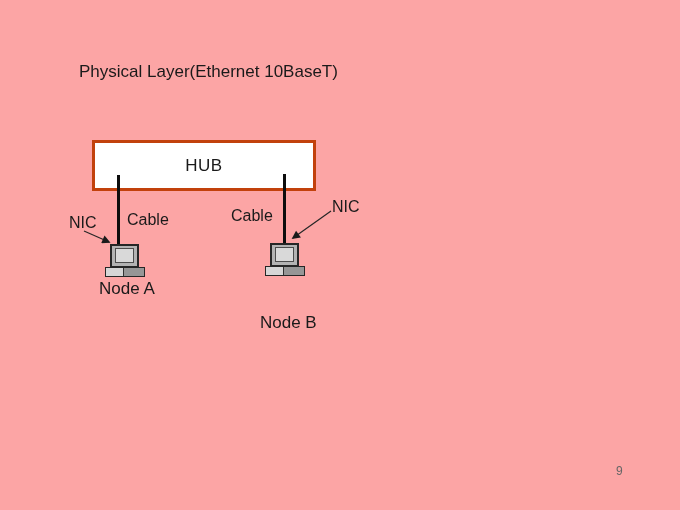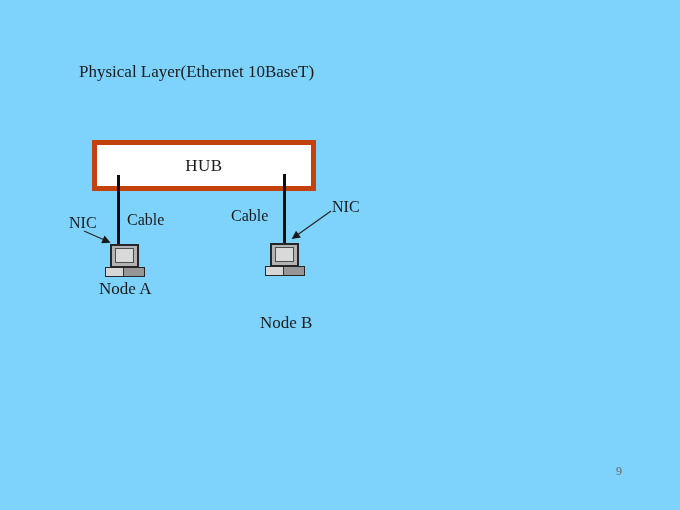"Physical Layer(Ethernet 10BaseT)" .slide { background: #7dd3fc -> #fca5a5; font-family: Liberation Serif, serif -> Liberation Sans, sans-serif }
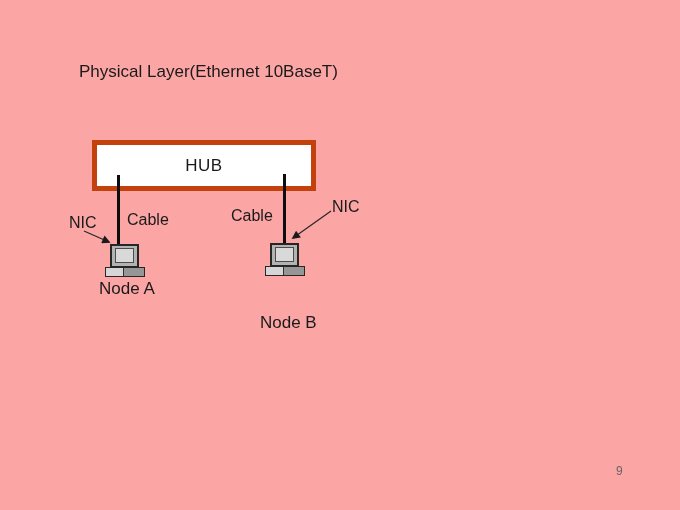"HUB" .hub-box { border: 5px solid #c2410c -> 3px solid #c2410c }
